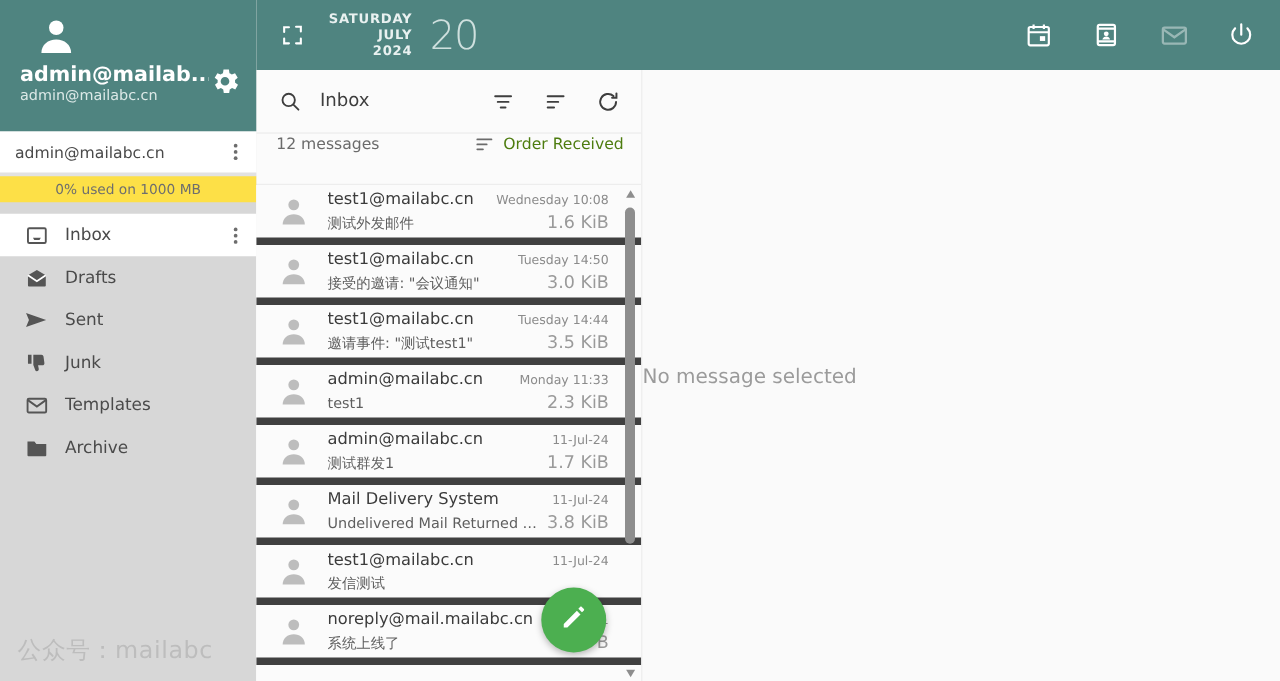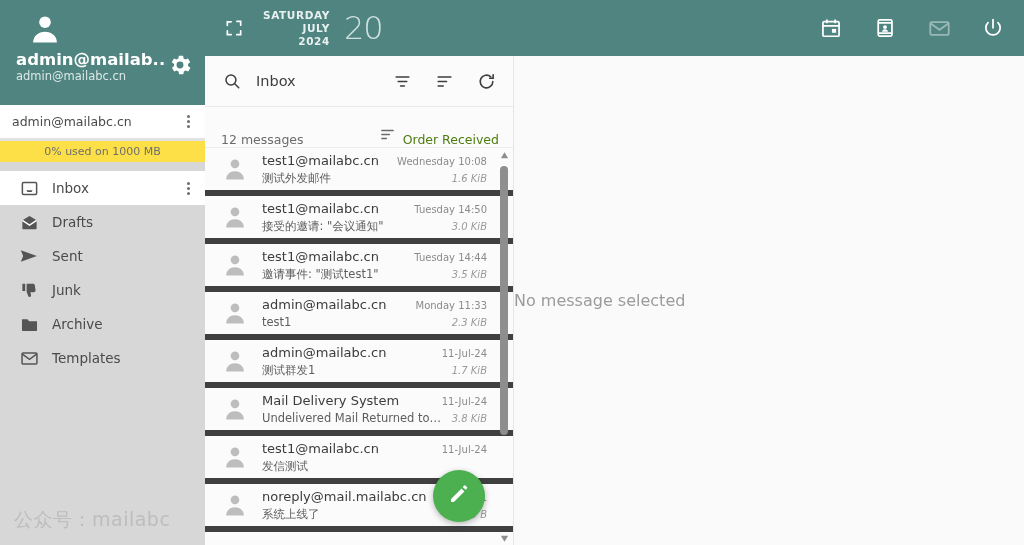"12 messages" .subhead { align-items: flex-end -> flex-start }
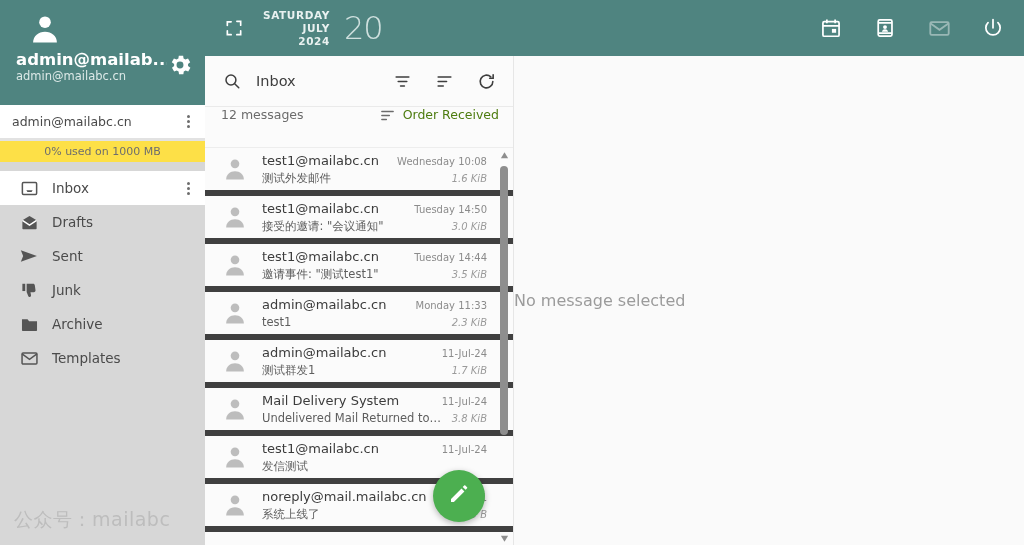"1.6 KiB" .msg-size { font-size: 10px -> 14px; font-style: italic -> none }
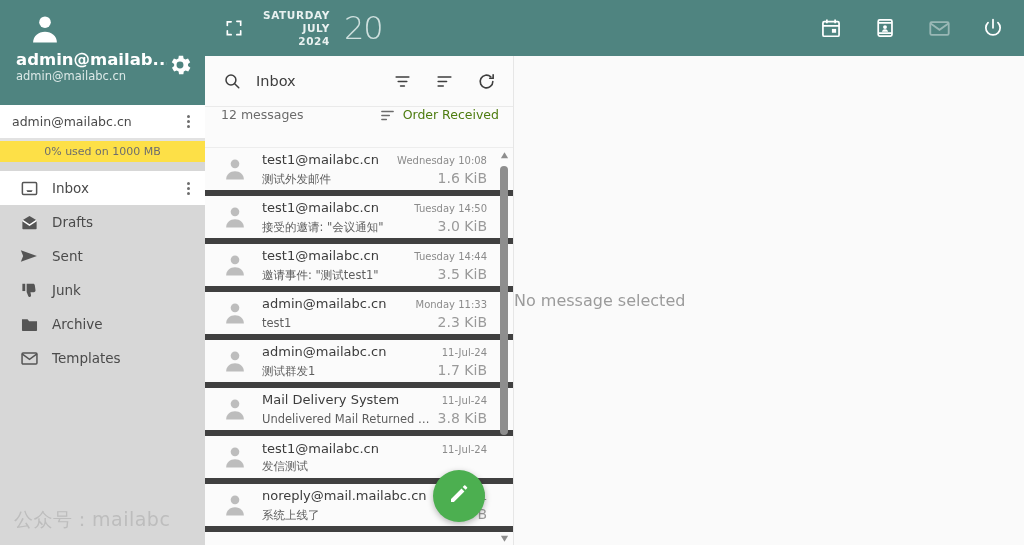"Archive" div.folder { order: before "Templates" -> after "Templates" }
